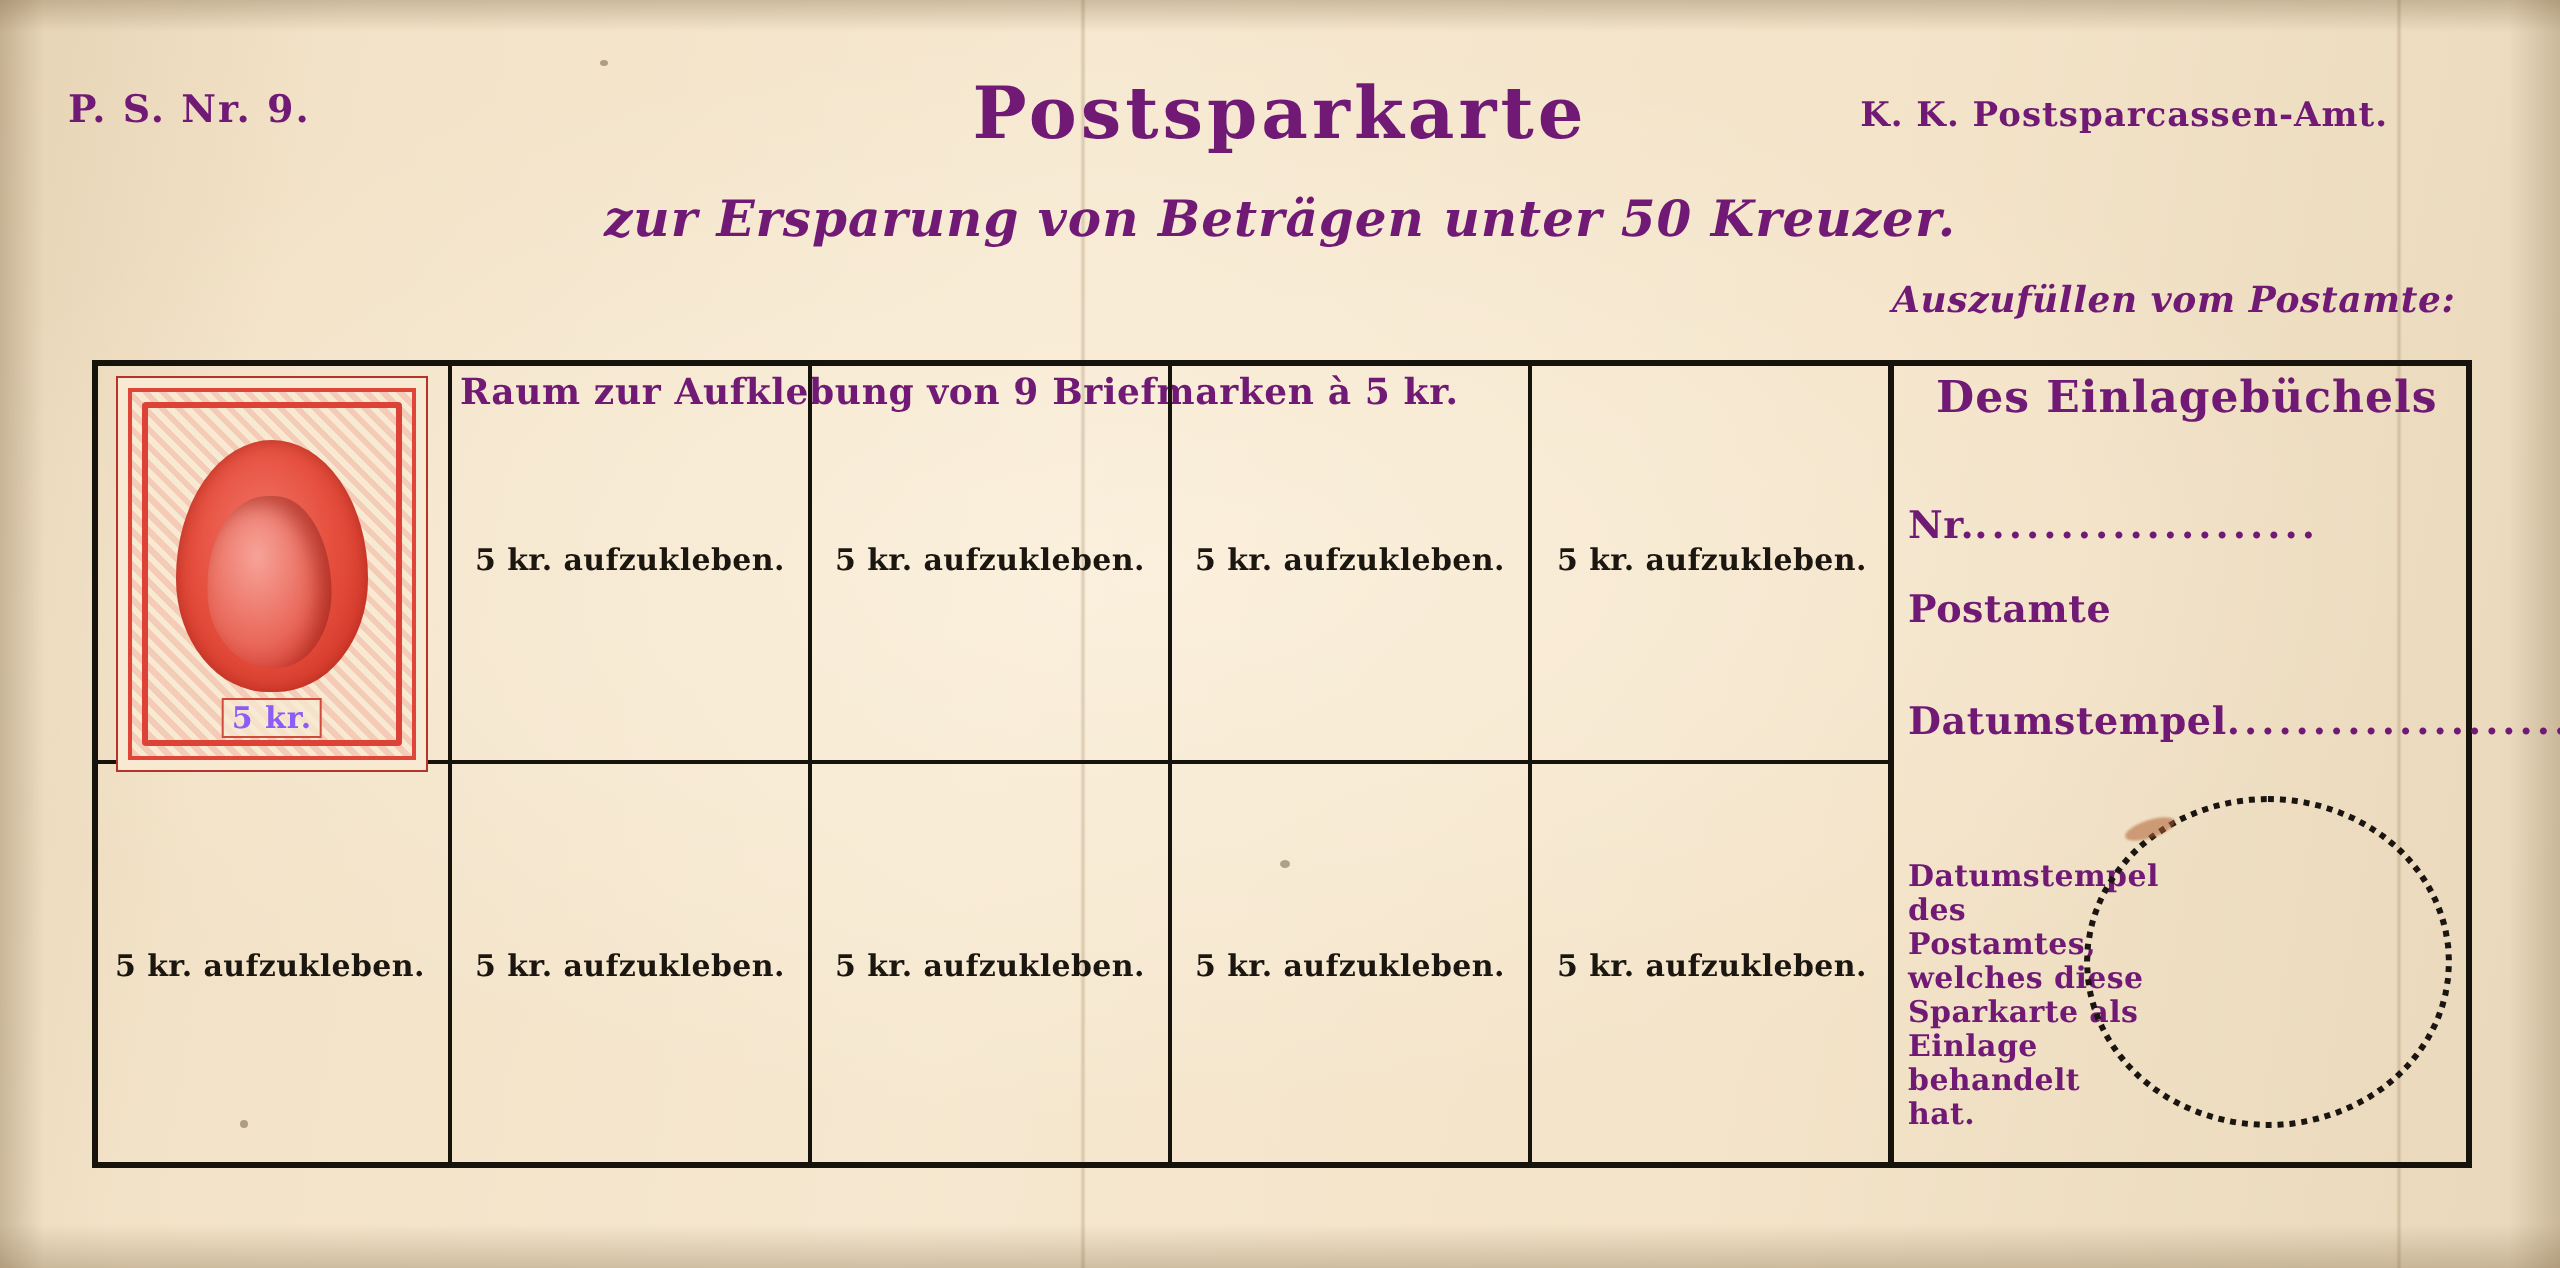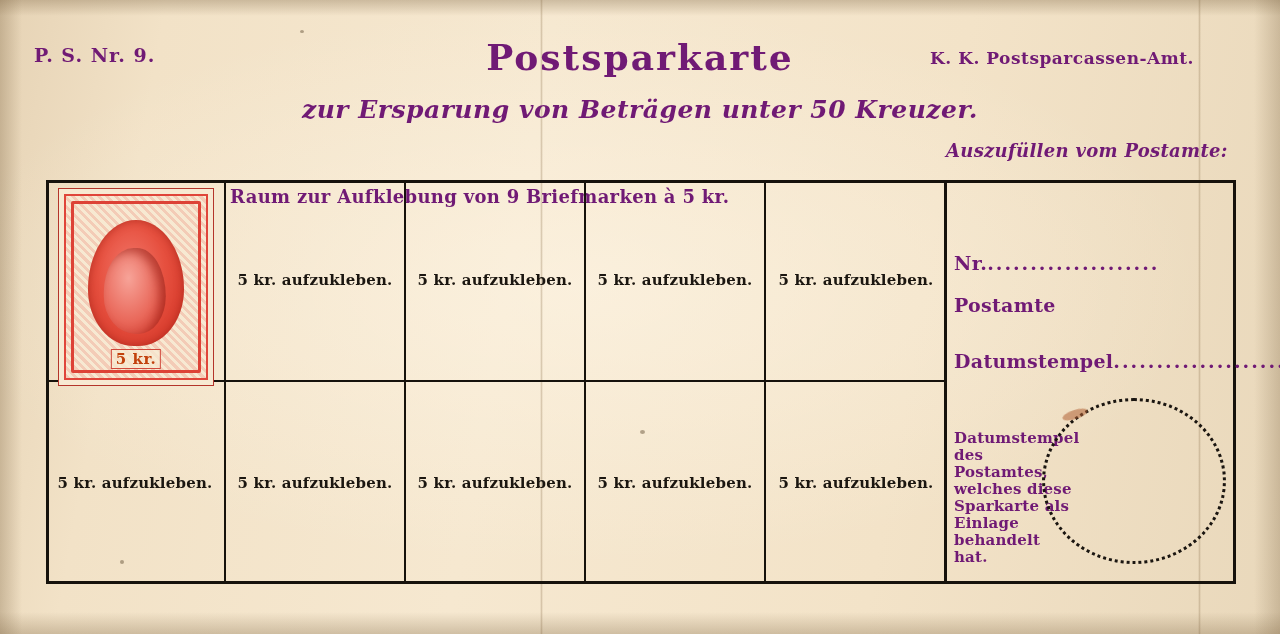"Des Einlagebüchels" div.fr { html: none -> <div>Des Einlagebüchels</div> }
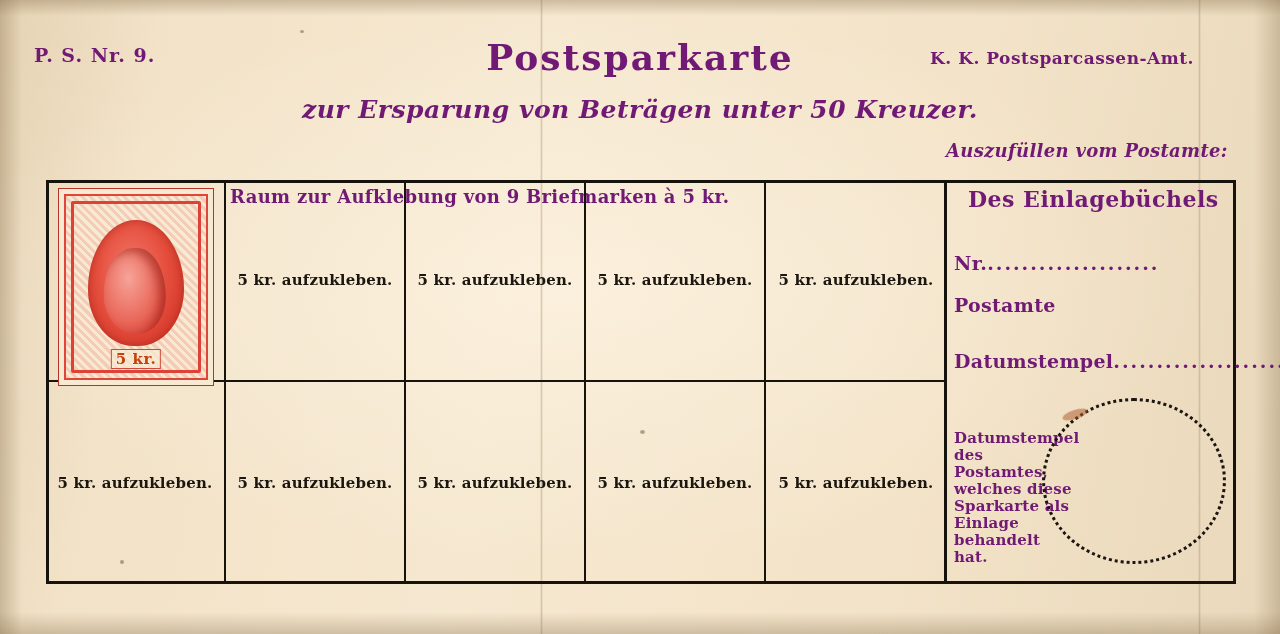"5 kr." .stamp-value { color: #c2410c -> #8b5cf6 }
